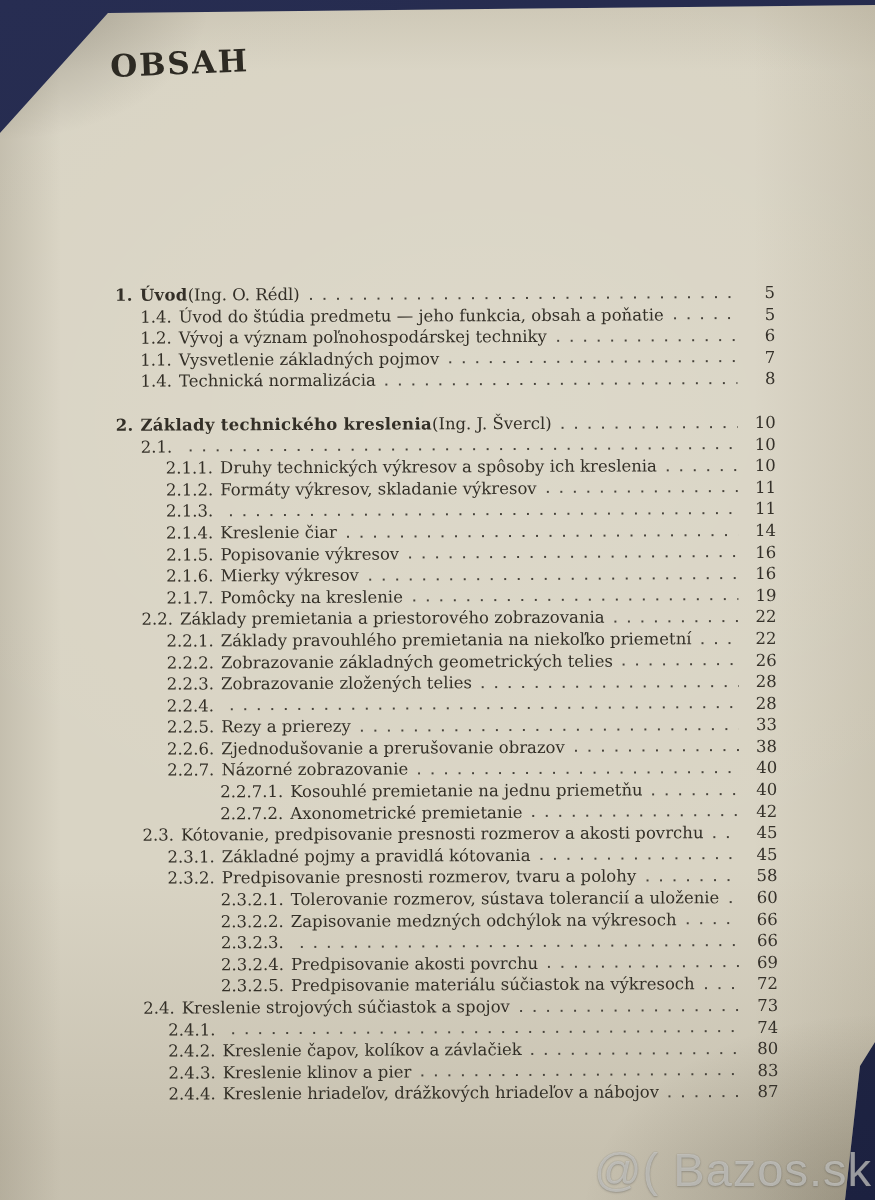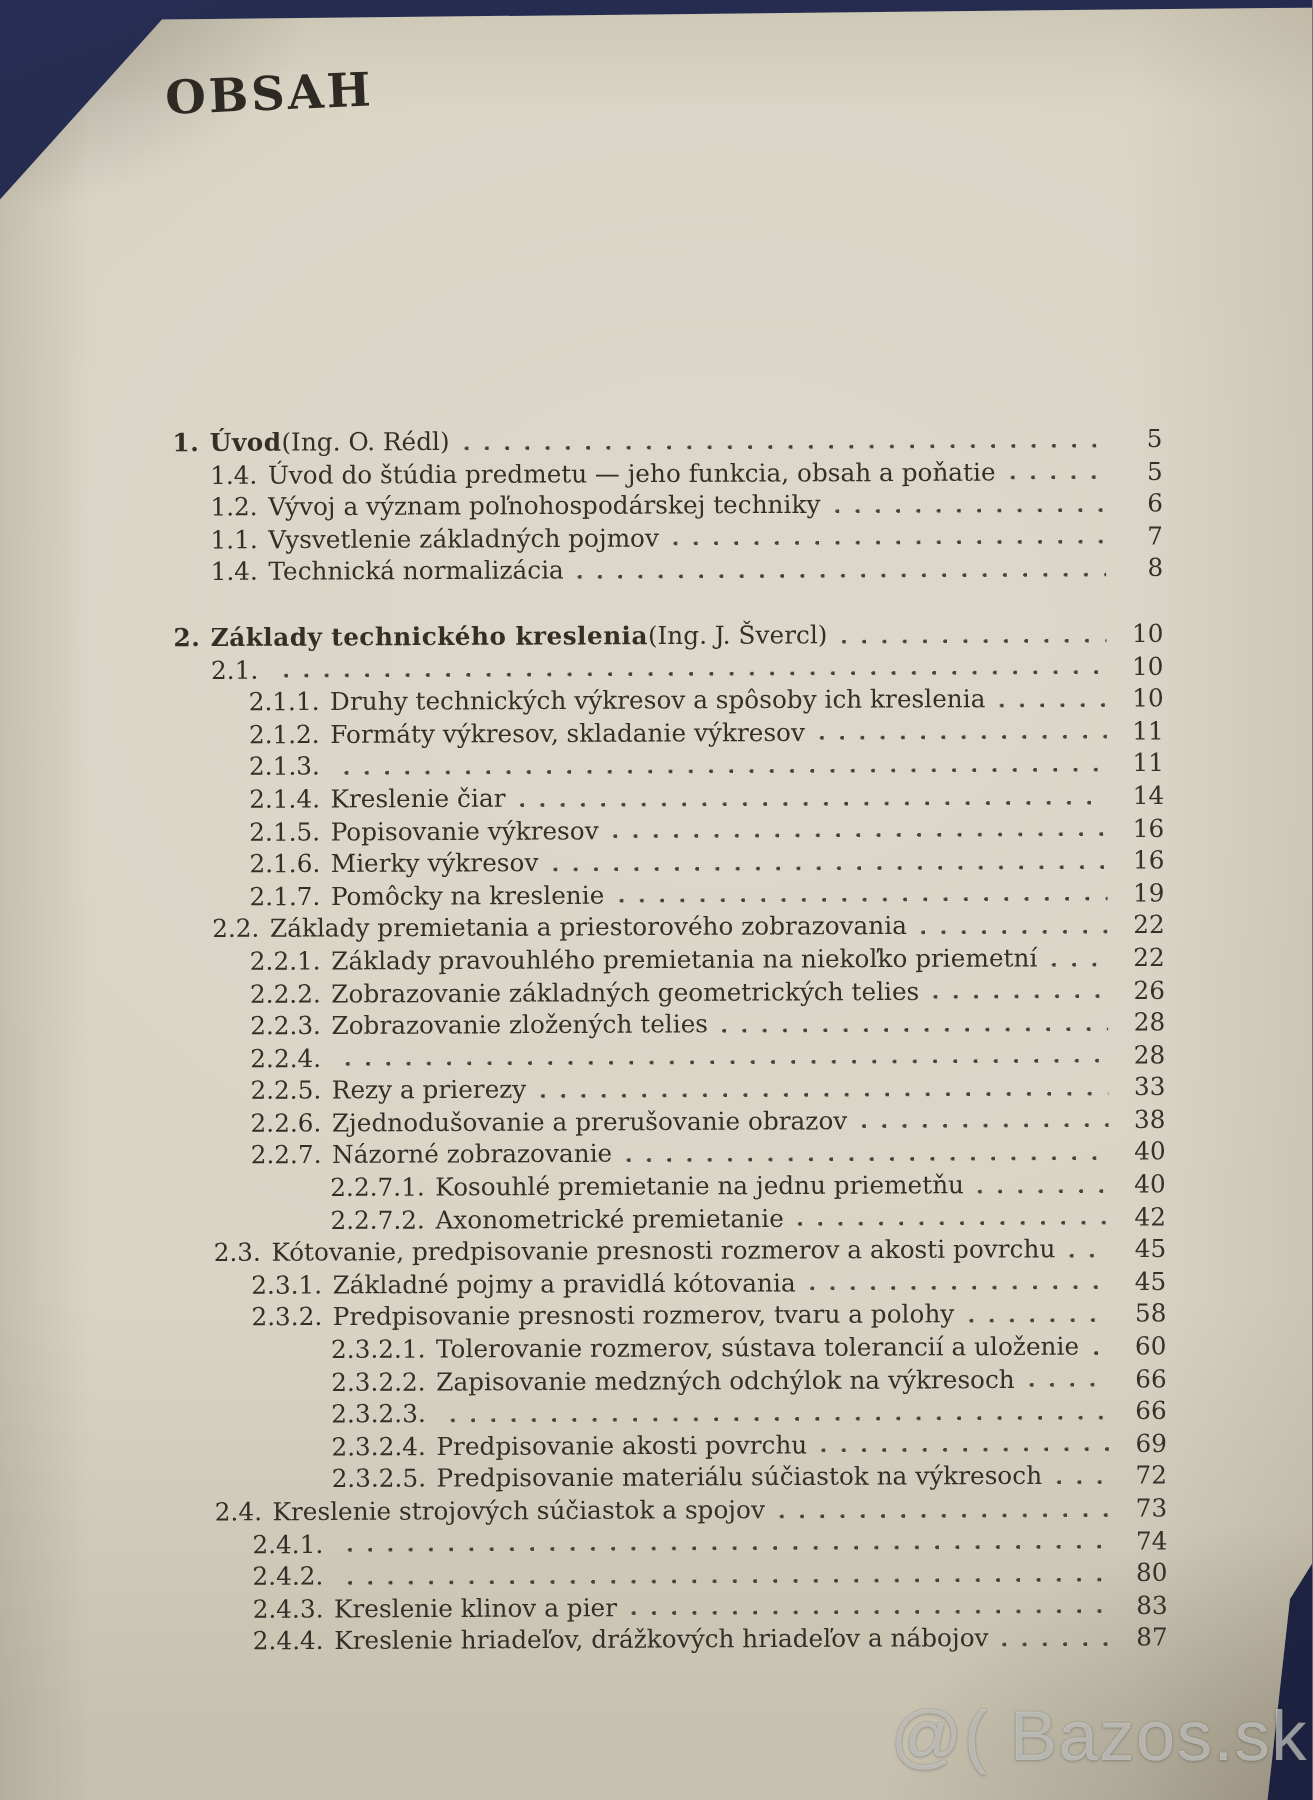"Kreslenie čapov, kolíkov a závlačiek" span.lbl { html: none -> <span>Kreslenie čapov, kolíkov a závlačiek</span> }
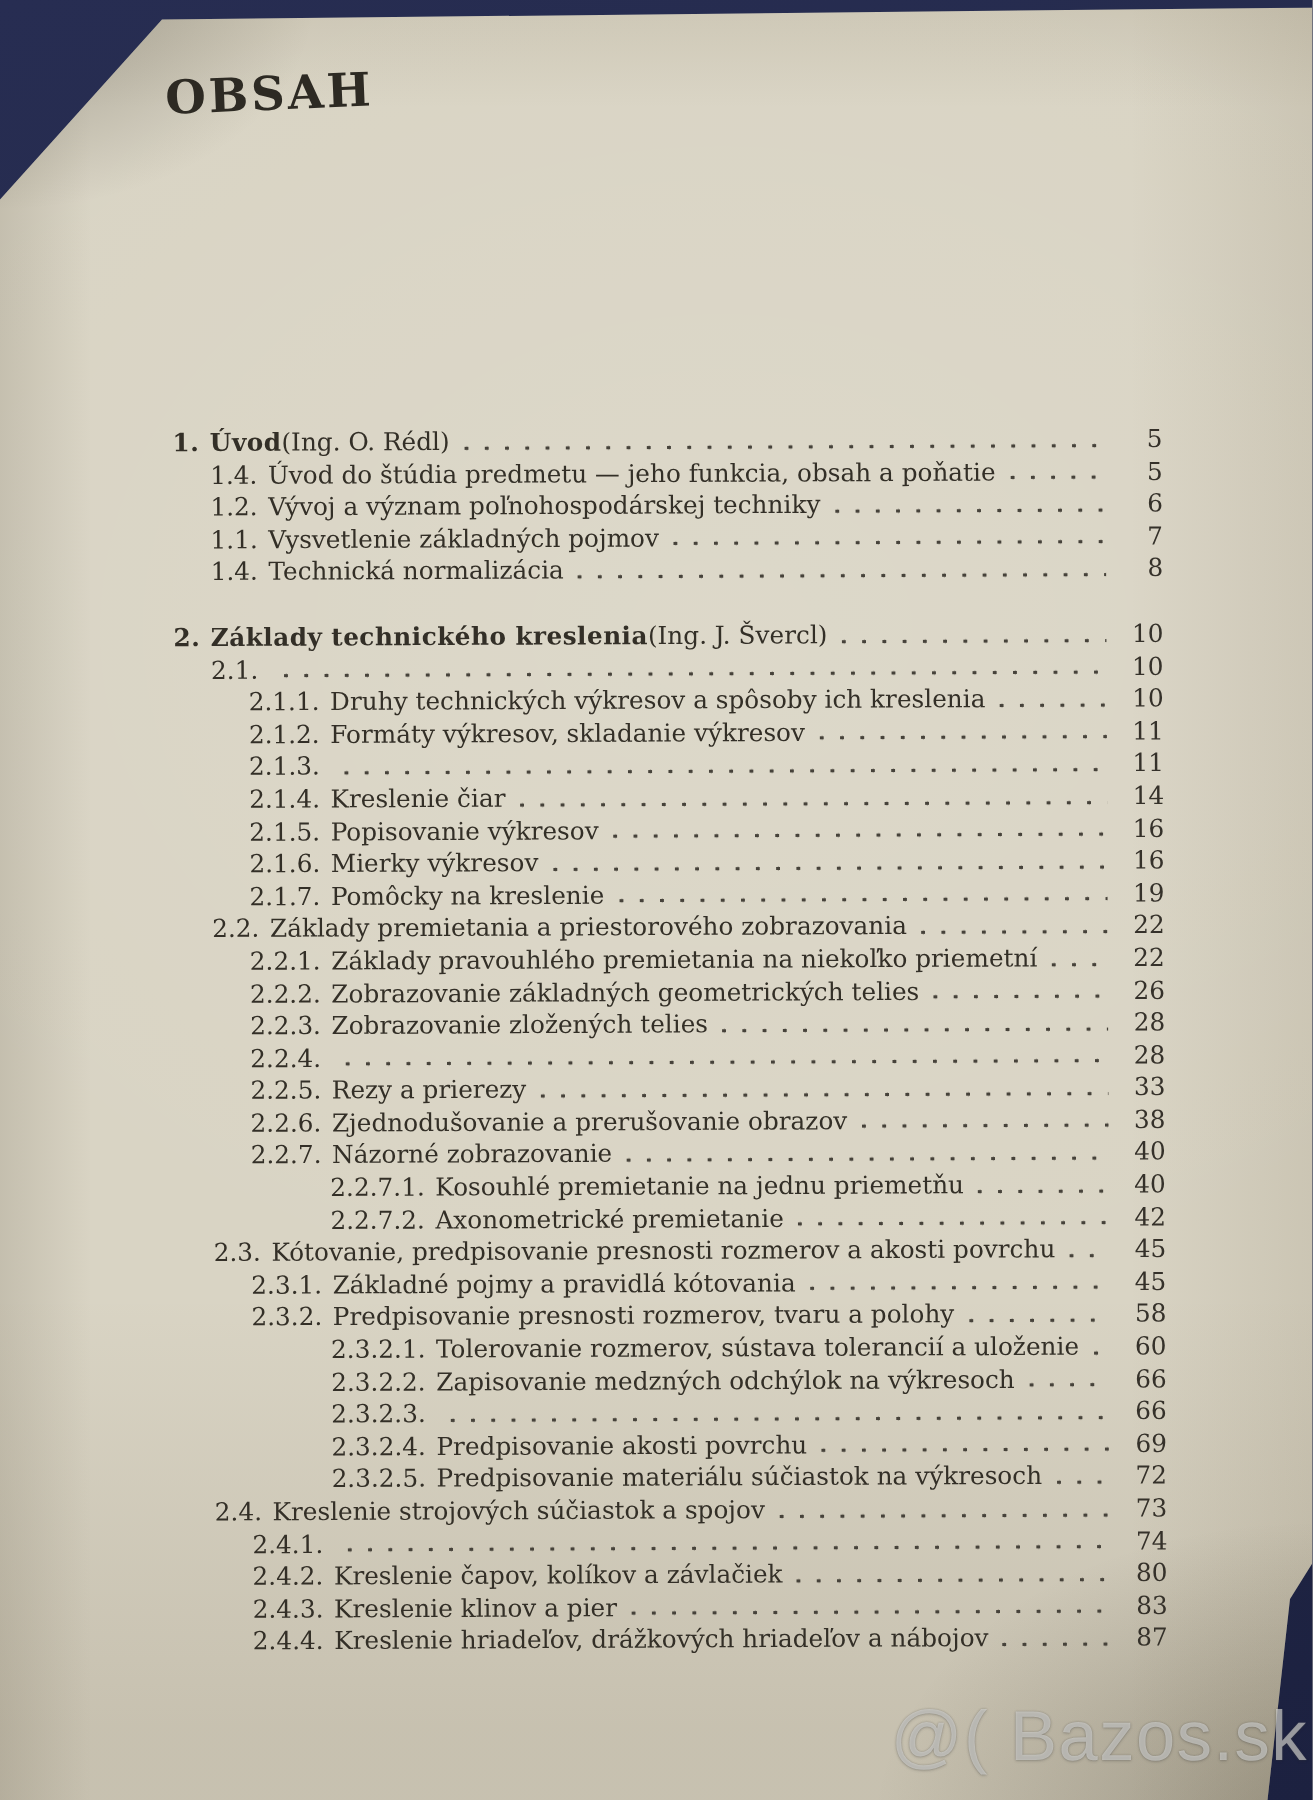"@( Bazos.sk" .watermark { bottom: 16px -> 3px }
